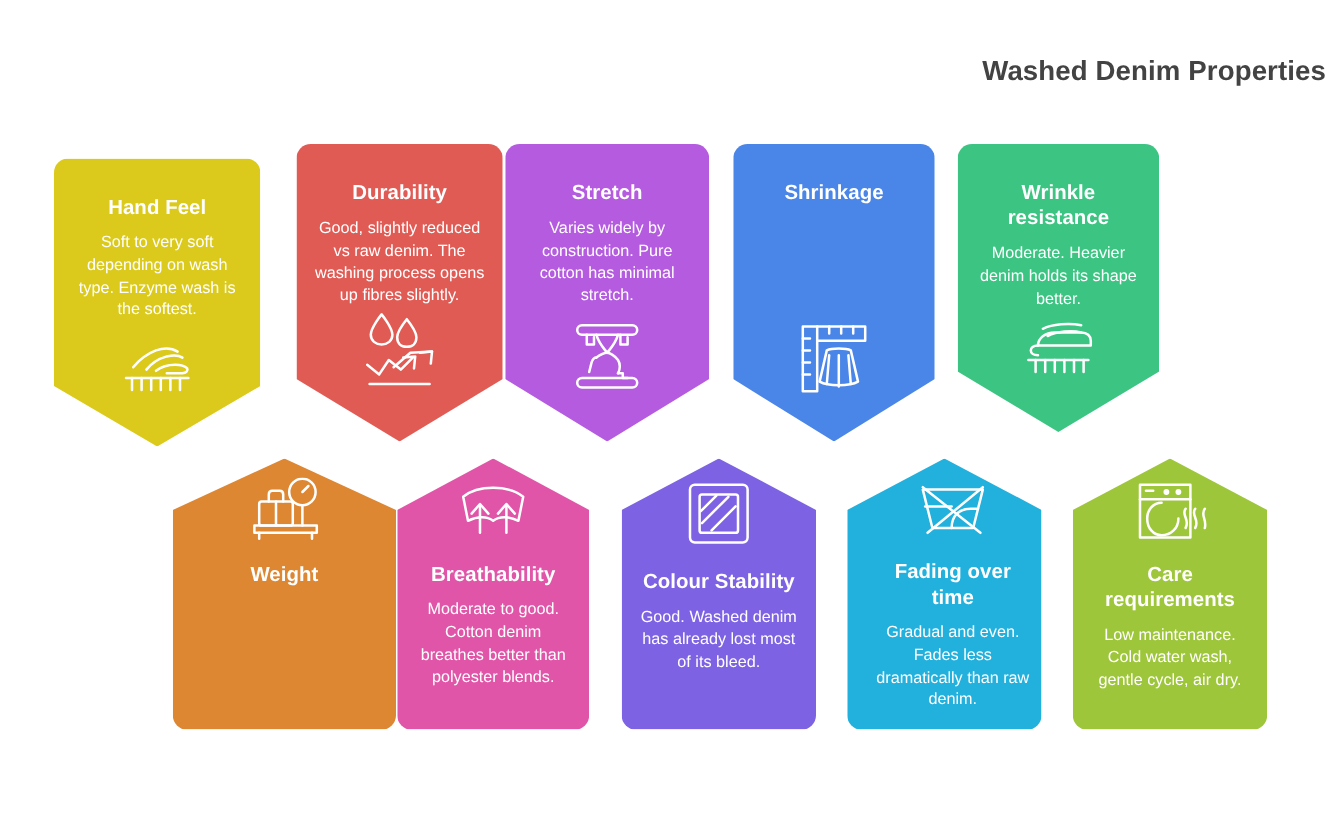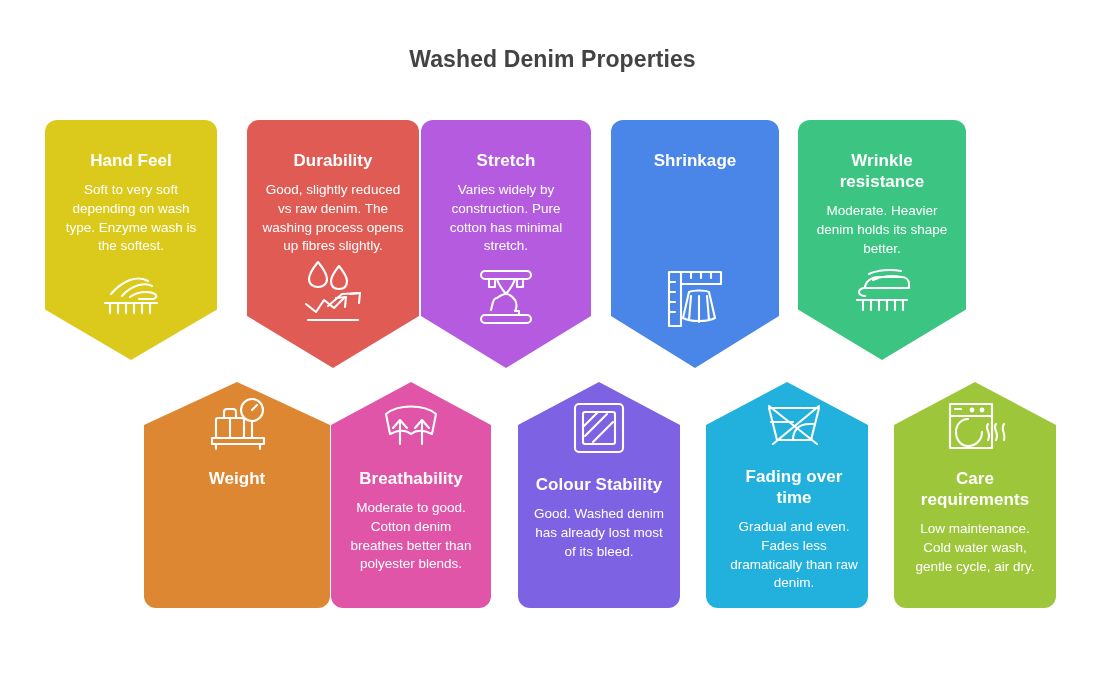"Washed Denim Properties" #page-title { text-align: center -> right }
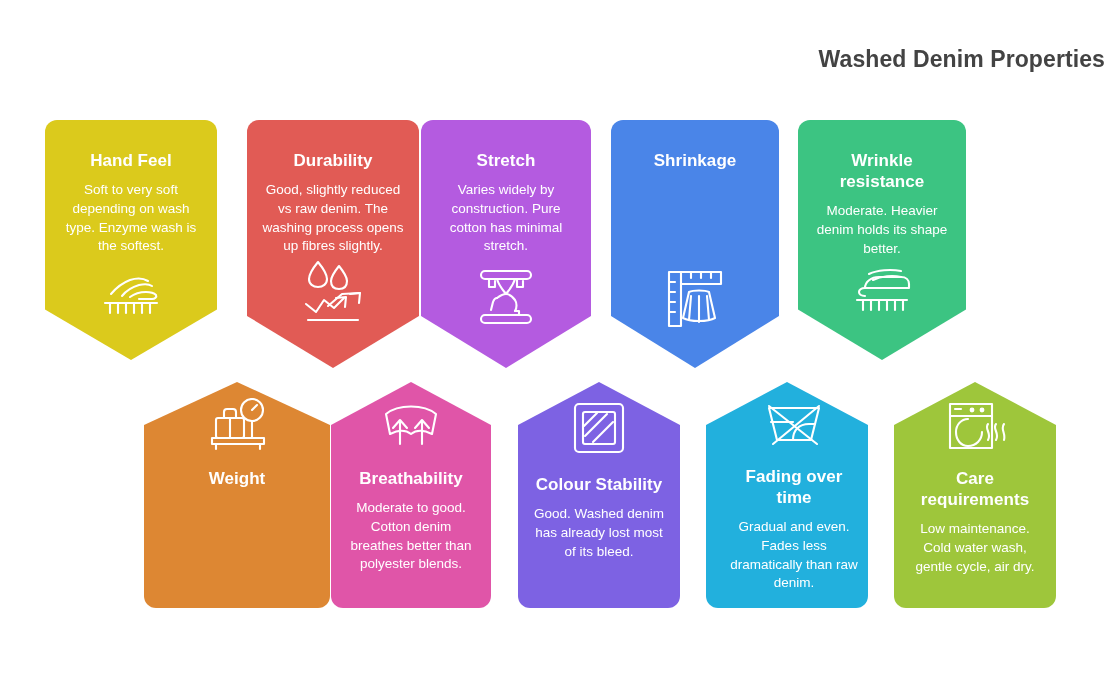"Hand Feel" div.card { top: 120px -> 132px }
